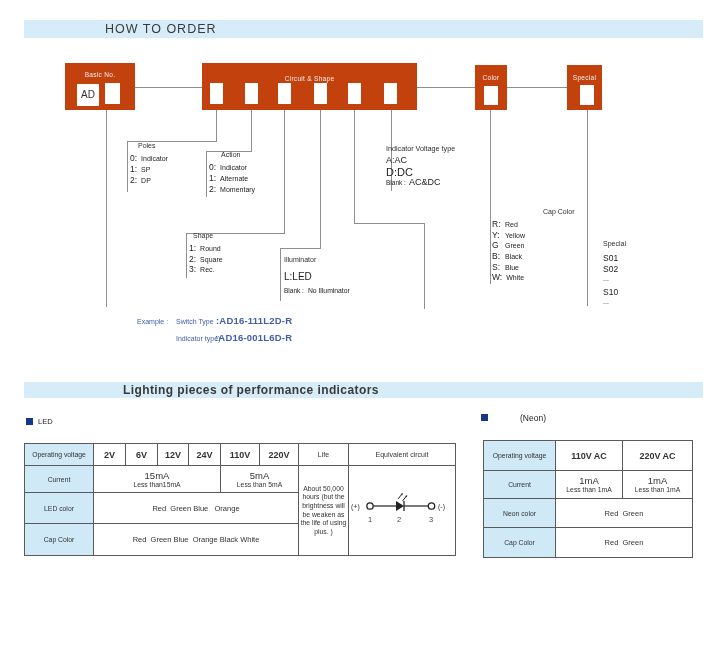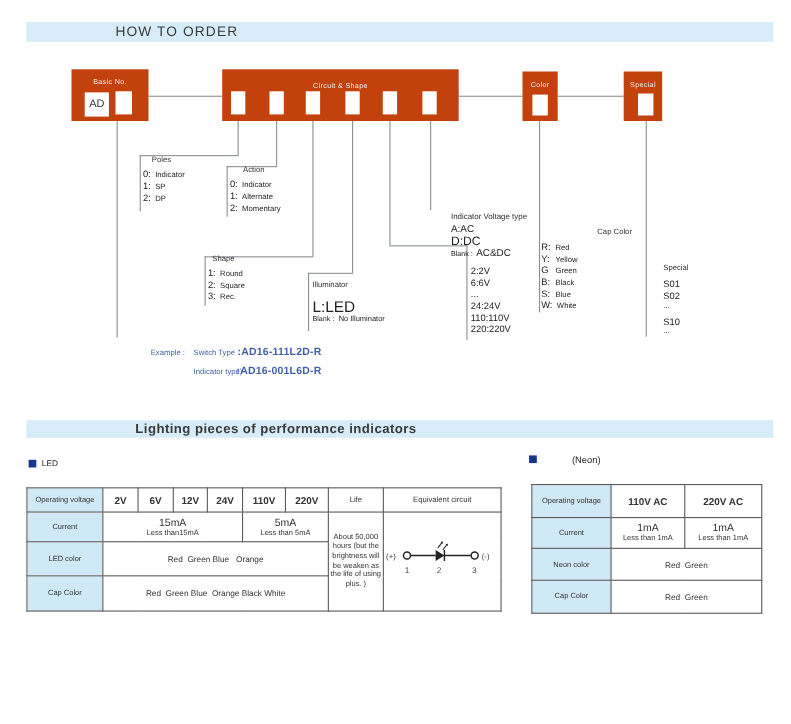"Indicator Voltage type" div.abs { left: 410px -> 386px; margin-top: 48px -> none }
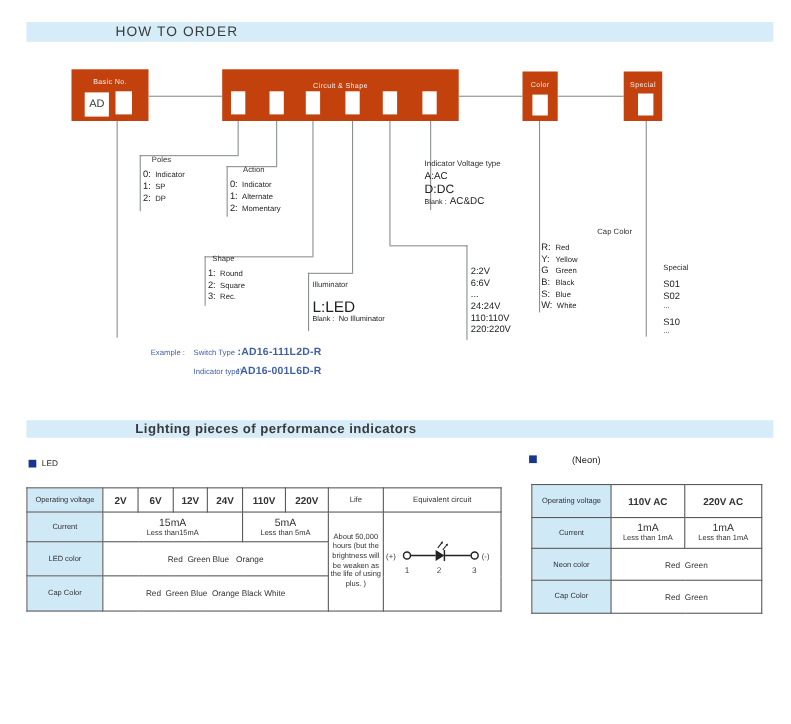"2:2V" div.abs { html: <div> <div>2:2V</div> <div>6:6V</div> <div>...</div> <div>24:24V</div> <div>110:110V</div> <div>220:220V</div> </div> -> none }
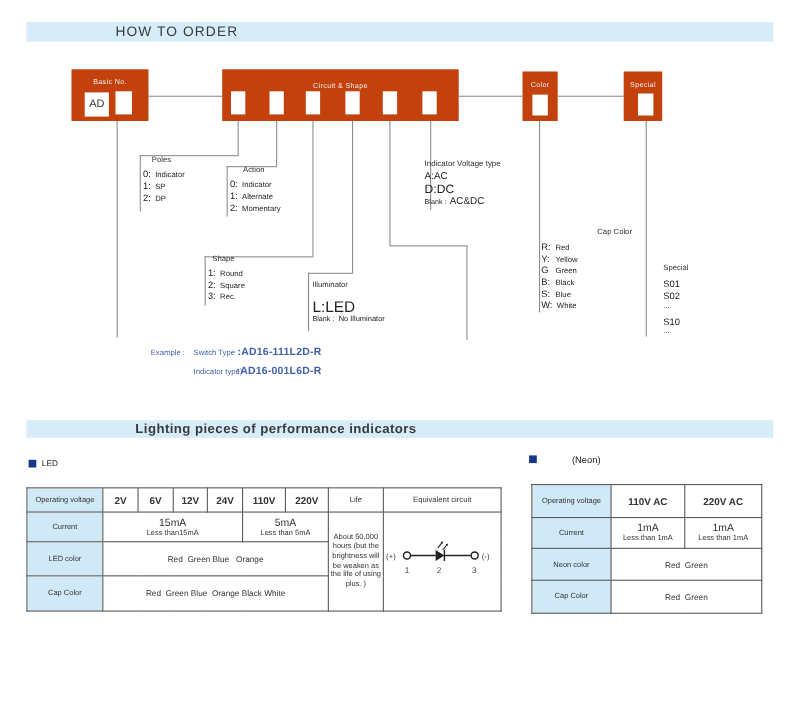"L:LED" span.code { font-size: 14px -> 10px }
